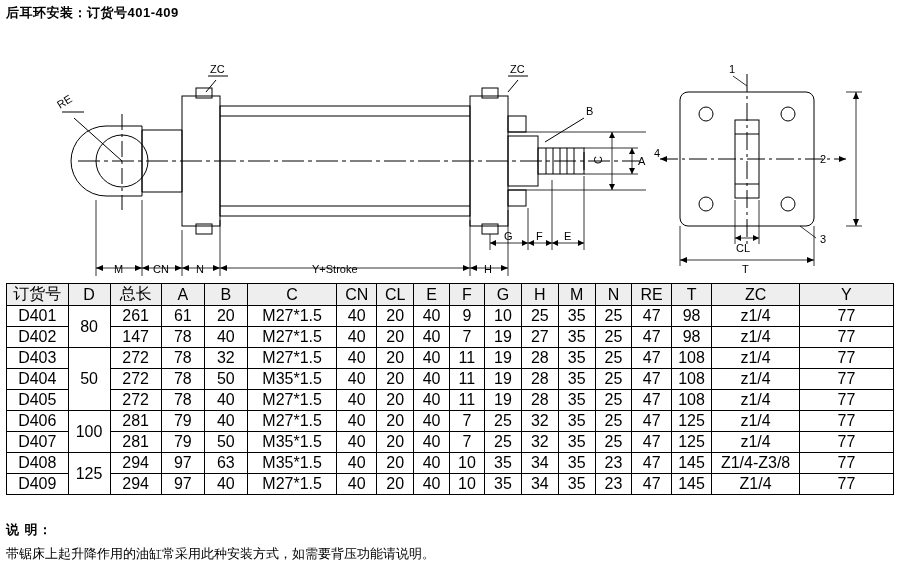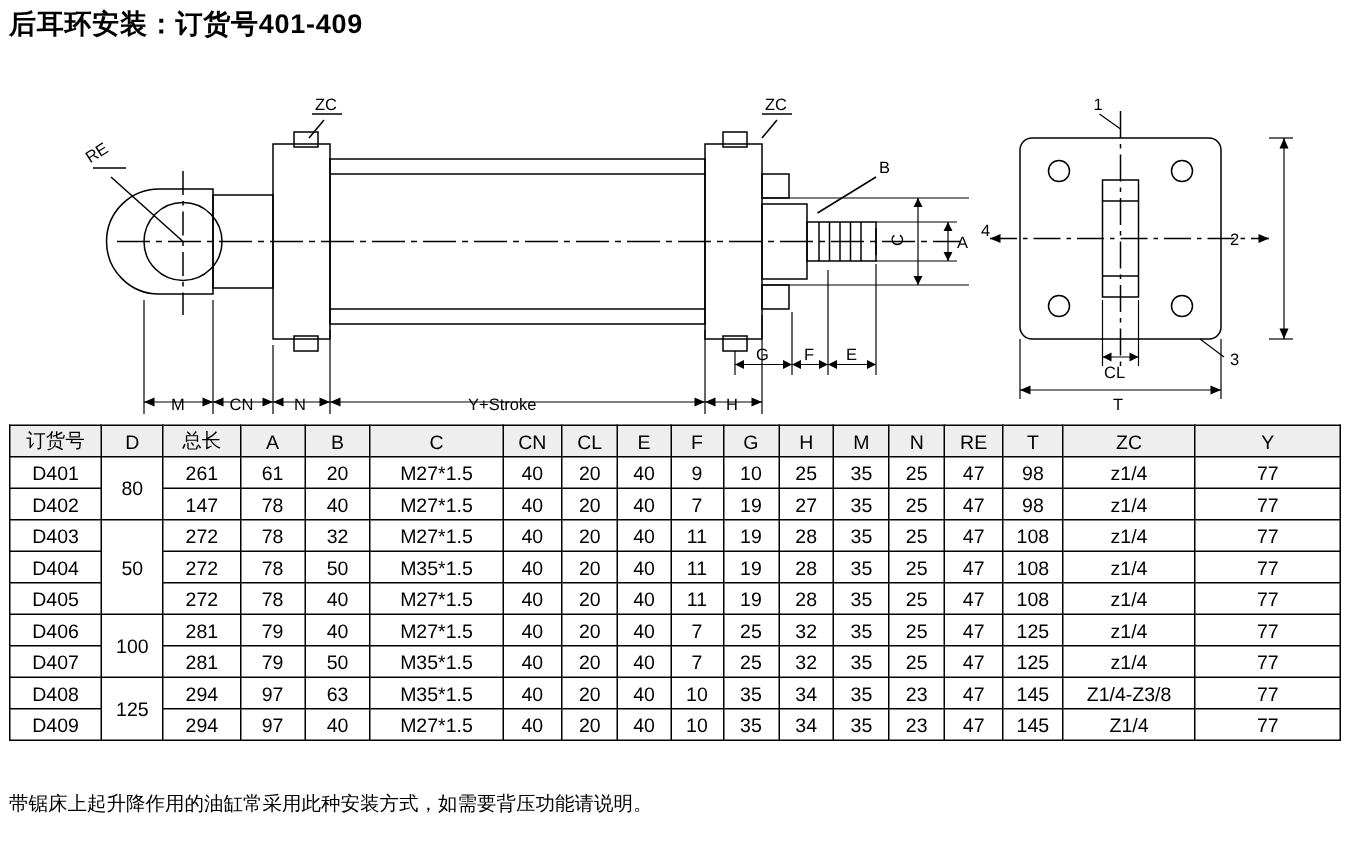"后耳环安装：订货号401-409" #title { font-size: 18px -> 13px }
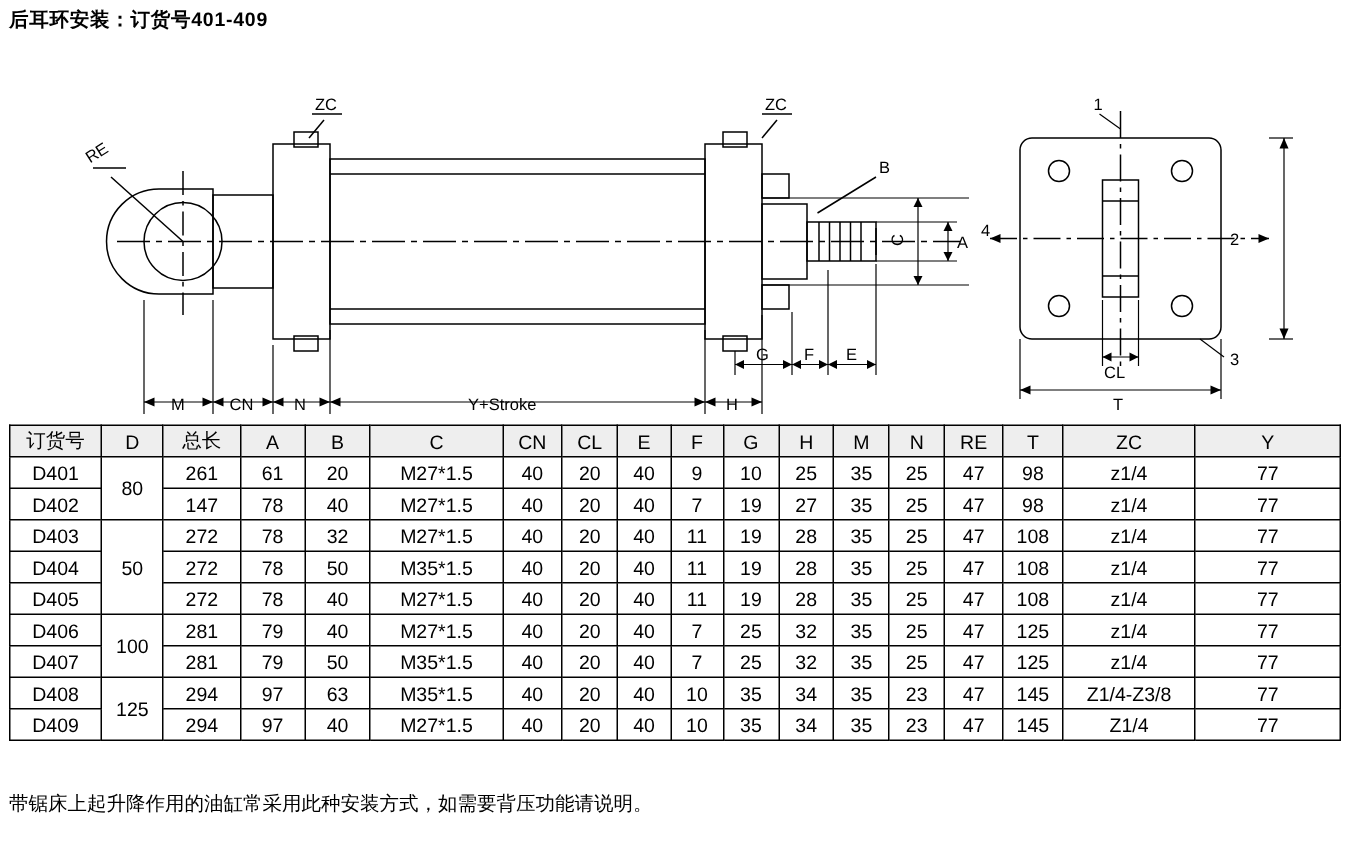"订货号" table { font-size: 13px -> 16px }
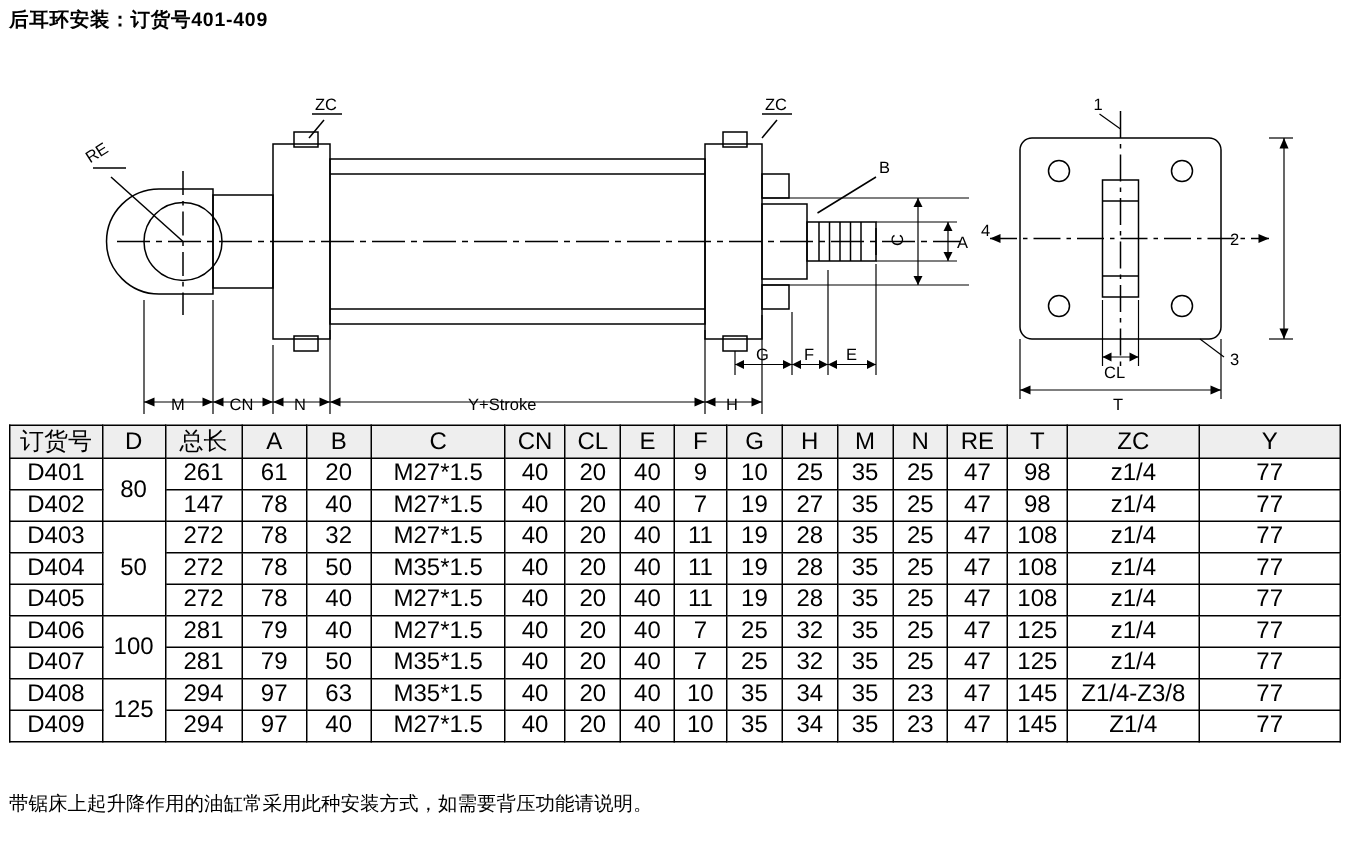"说 明：" div.nt-title { html: none -> <div>说 明：</div> }
